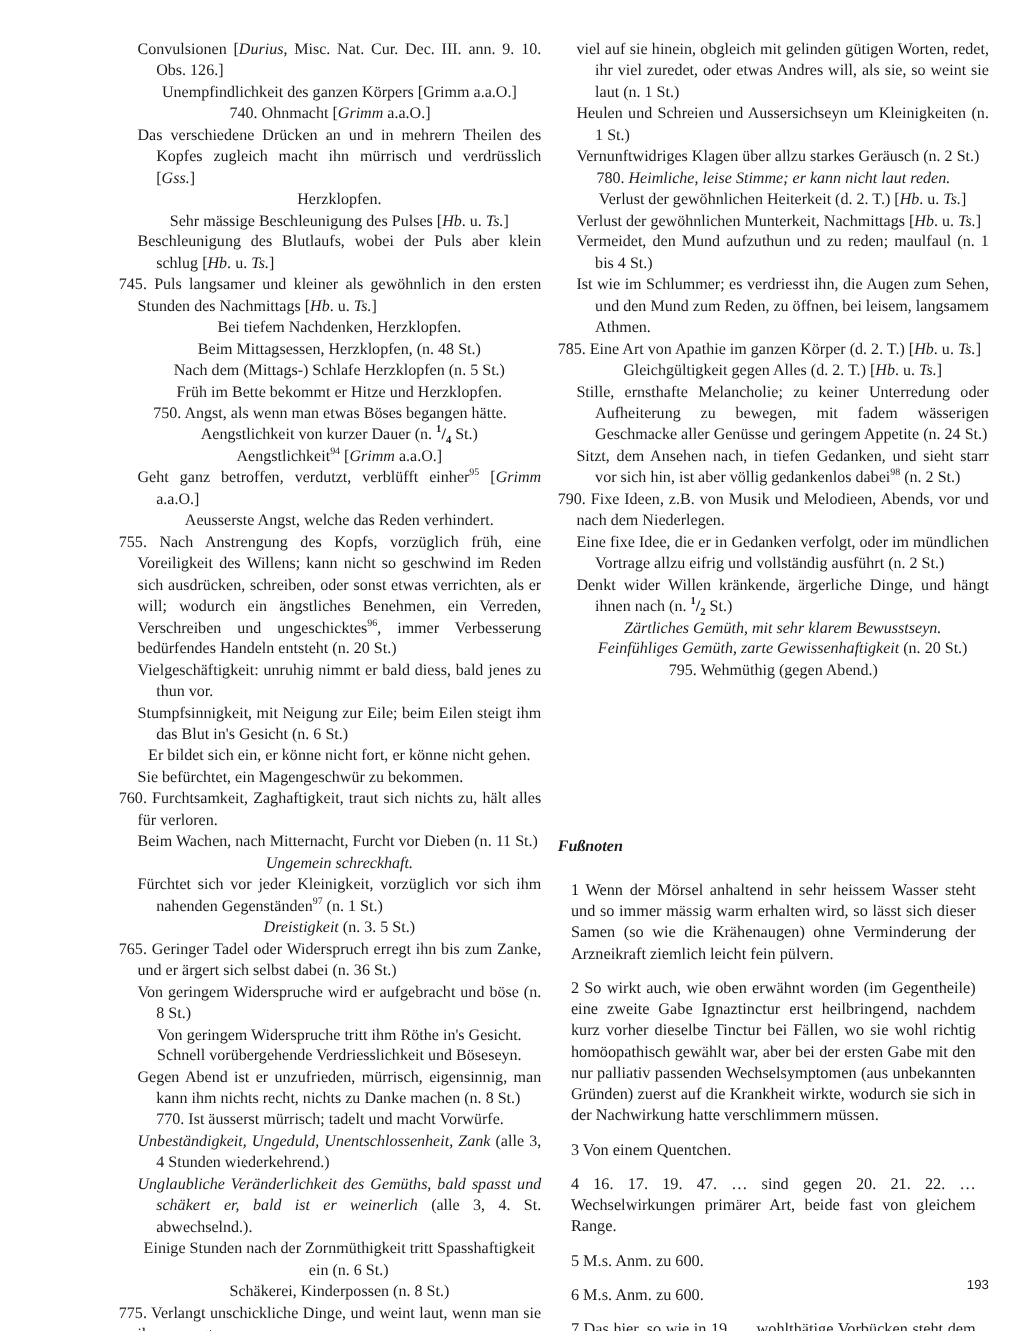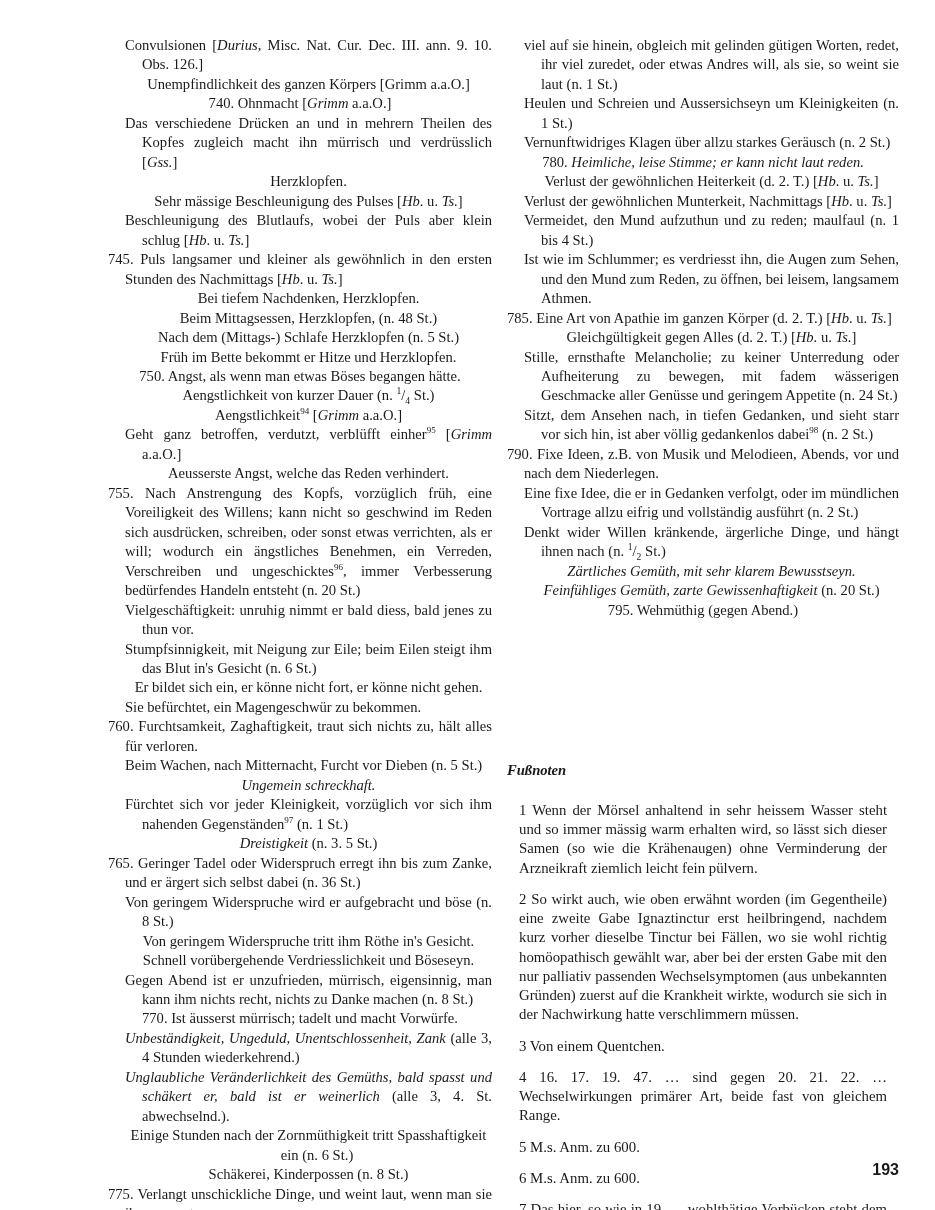"1/4" .frac { font-weight: none -> bold }
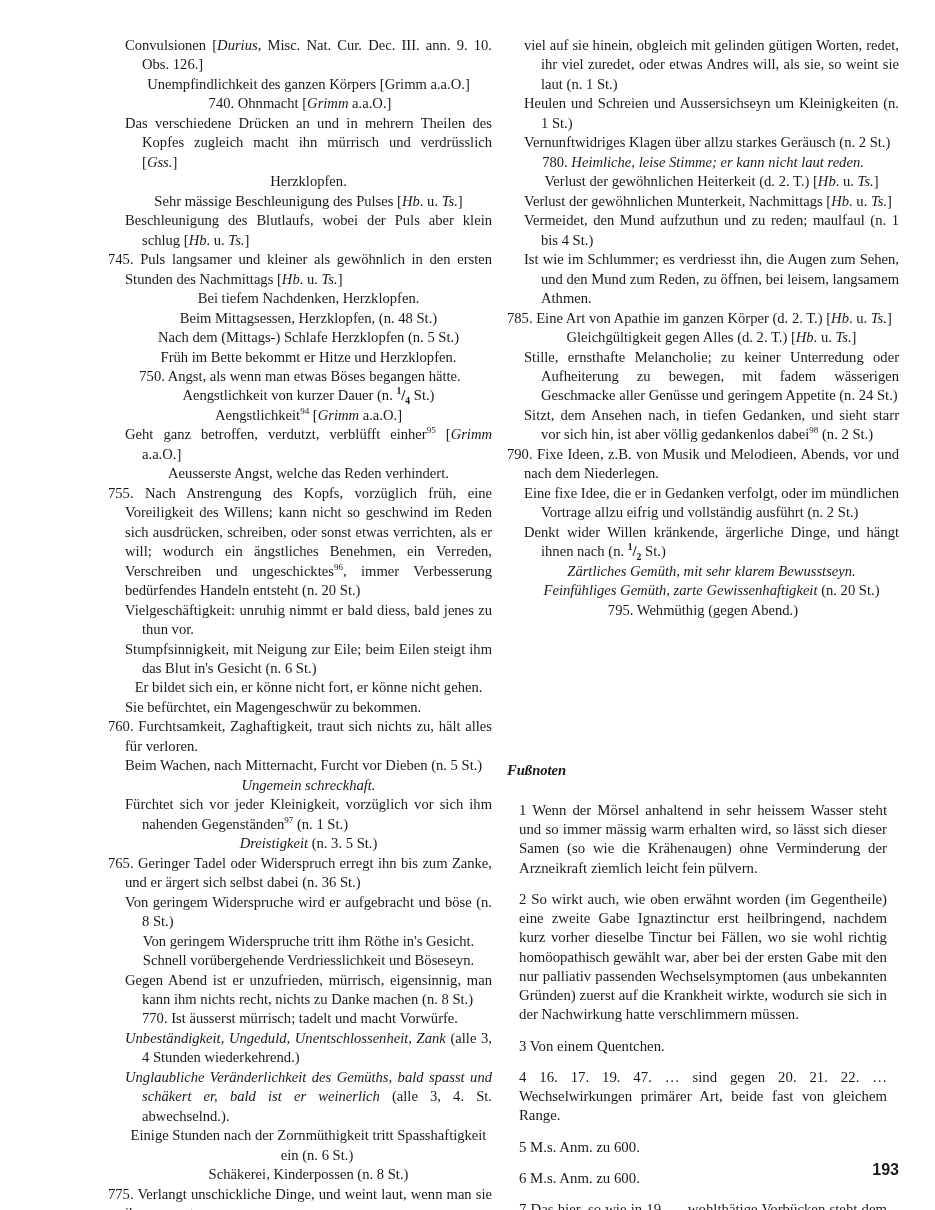"Beim Wachen, nach Mitternacht, Furcht" p.entry { text: 5 -> 11 }
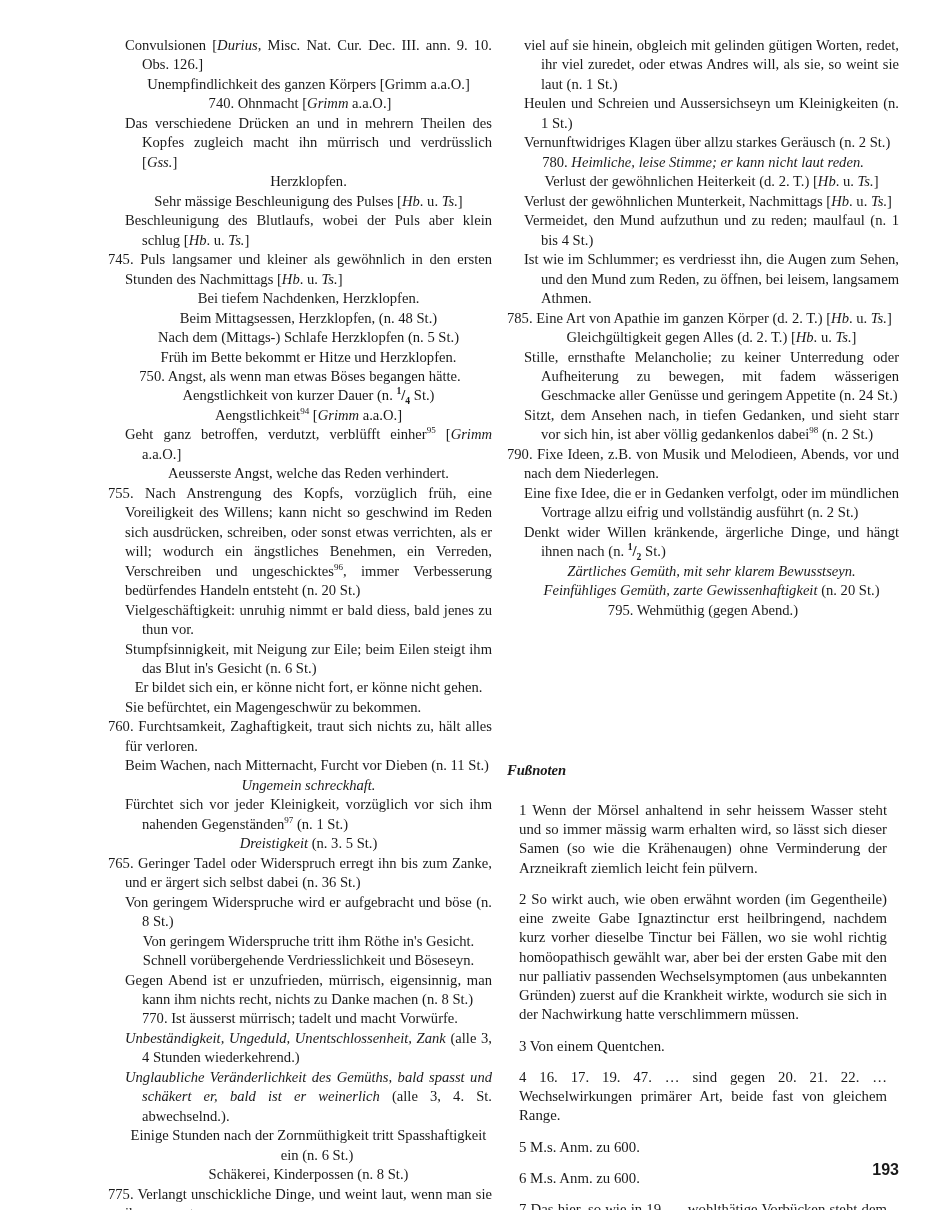"193" .page-number { font-size: 16px -> 12px; font-weight: bold -> normal }
